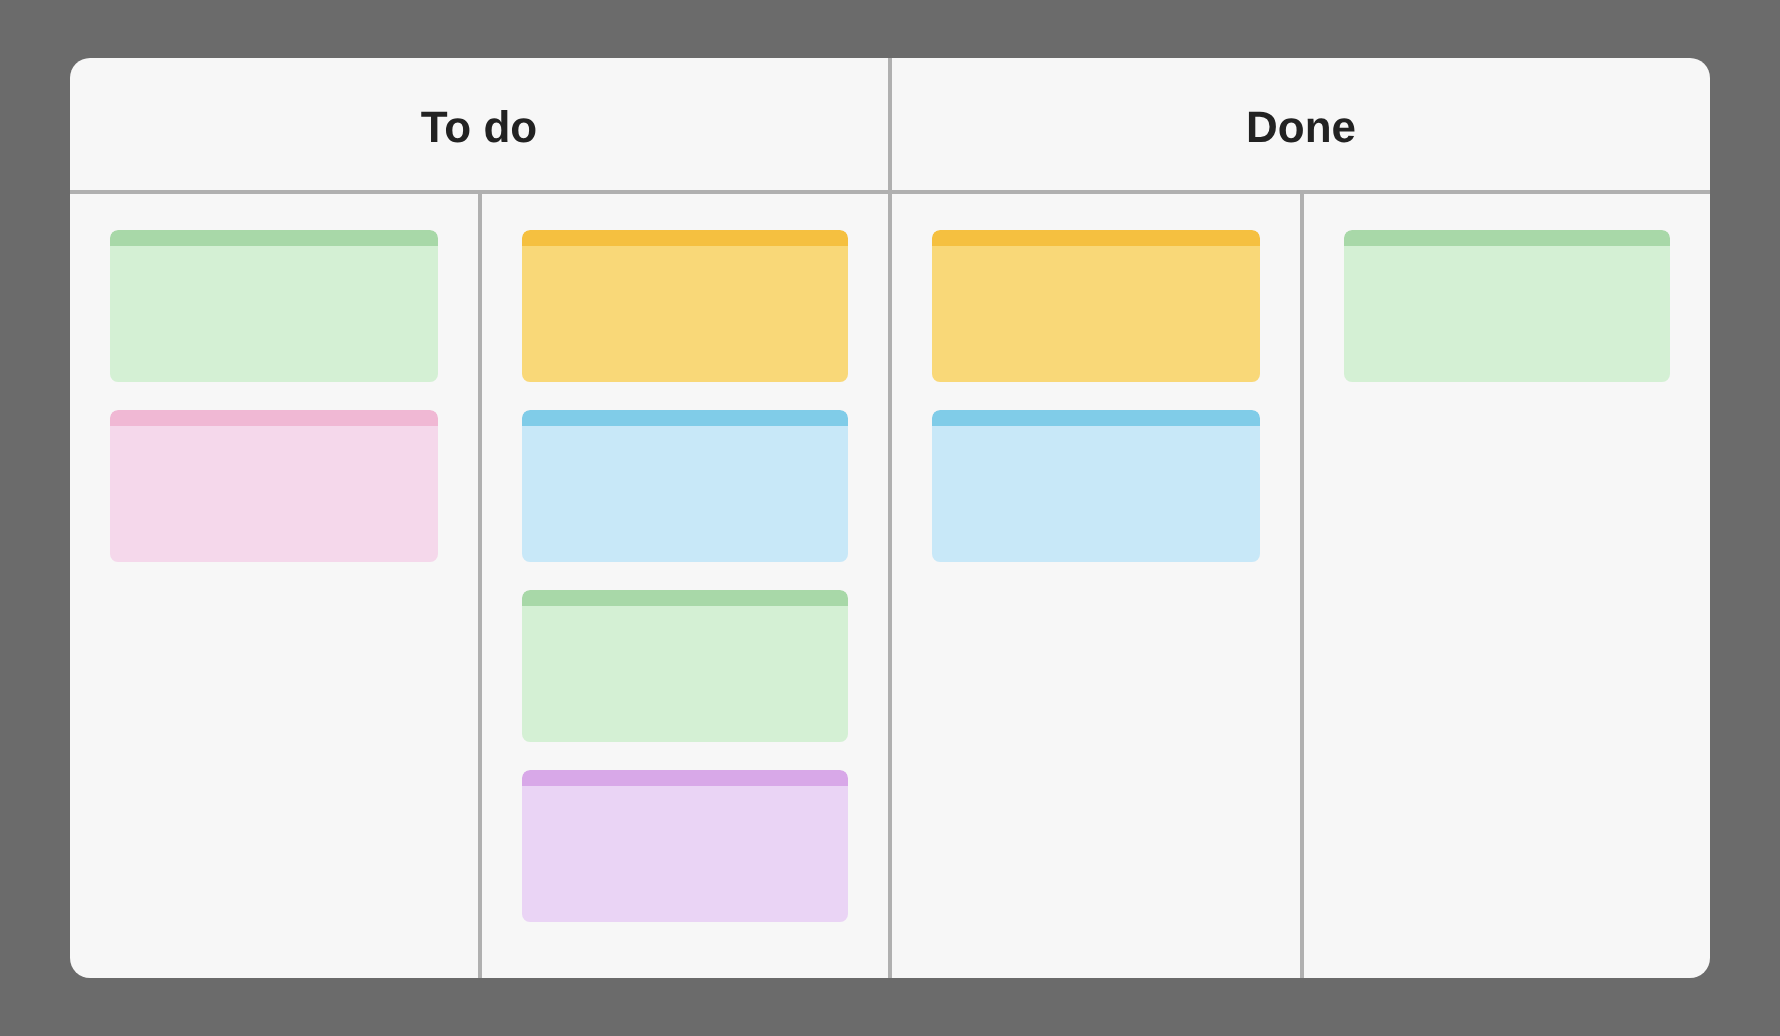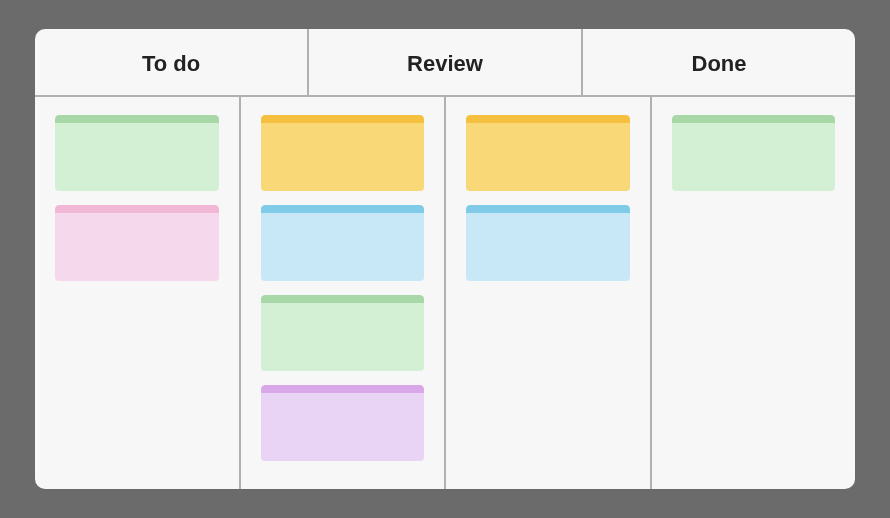"Review" div.col-header { html: <div> <span>Review</span> </div> -> none }
